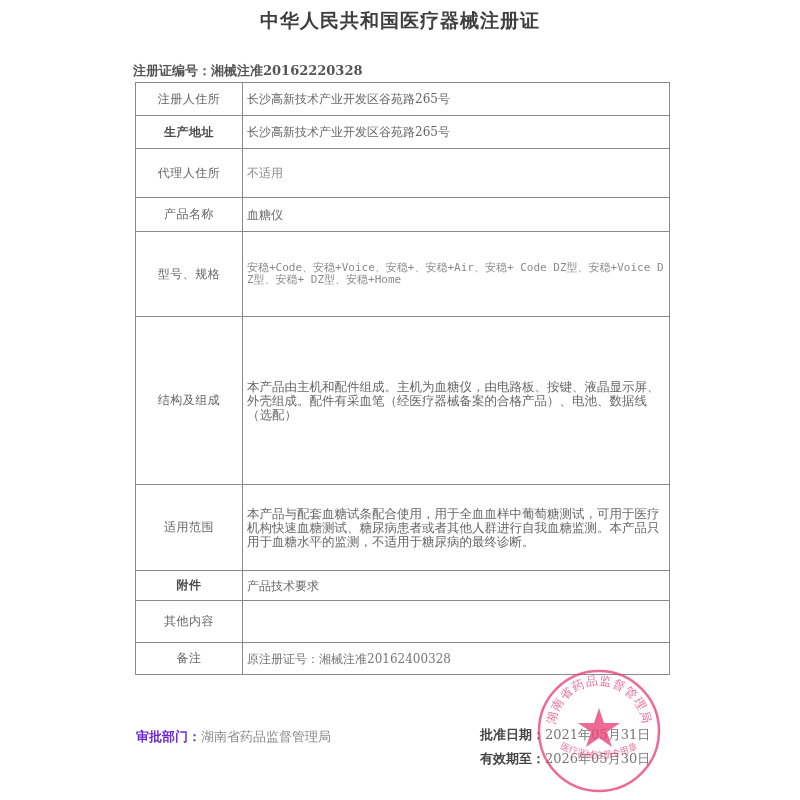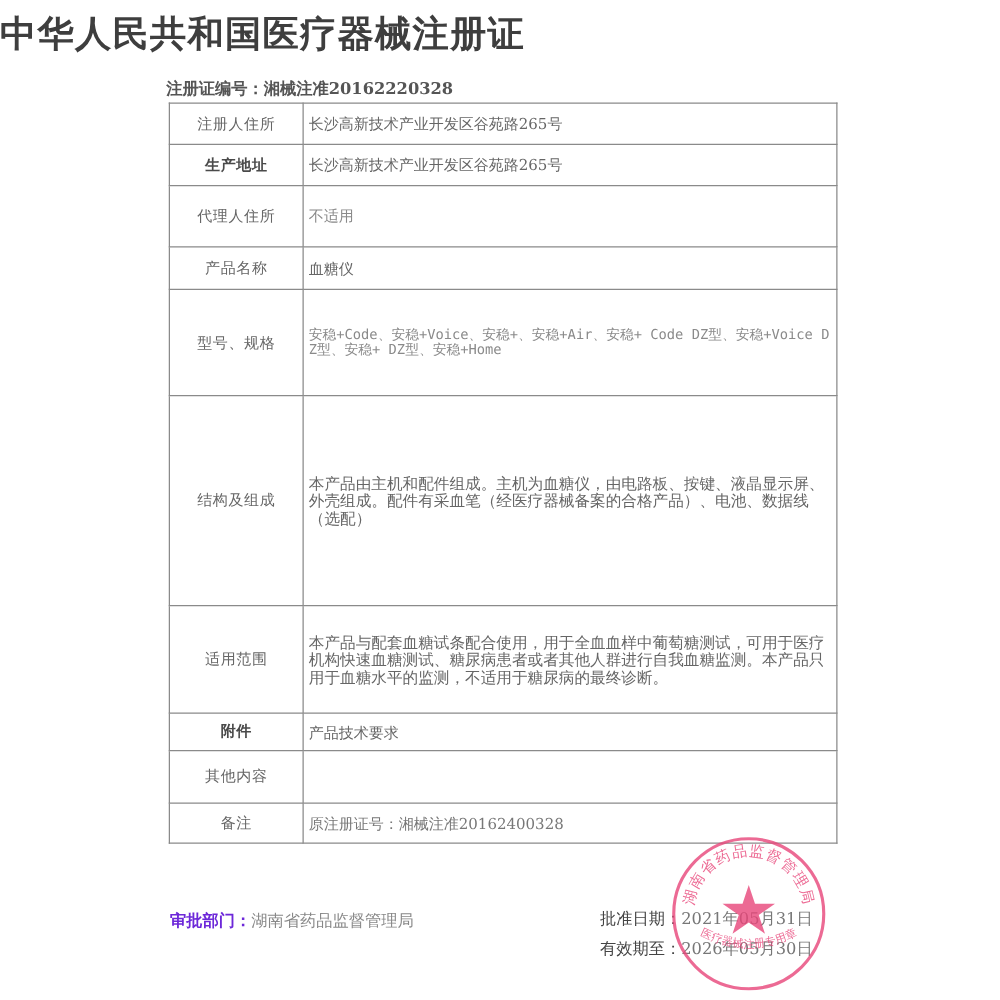"中华人民共和国医疗器械注册证" .title { font-size: 29px -> 19px; text-align: none -> center }
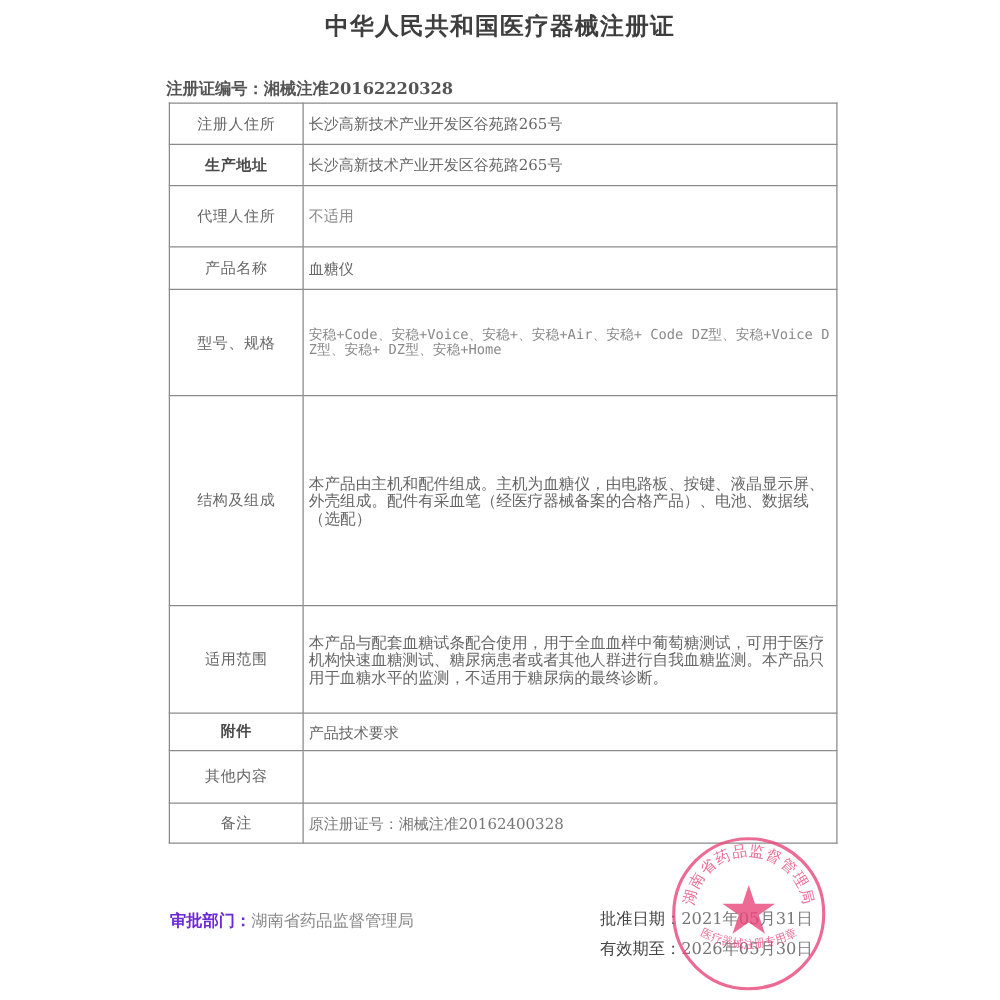"批准日期：" .footer-right .k { font-weight: normal -> bold }
